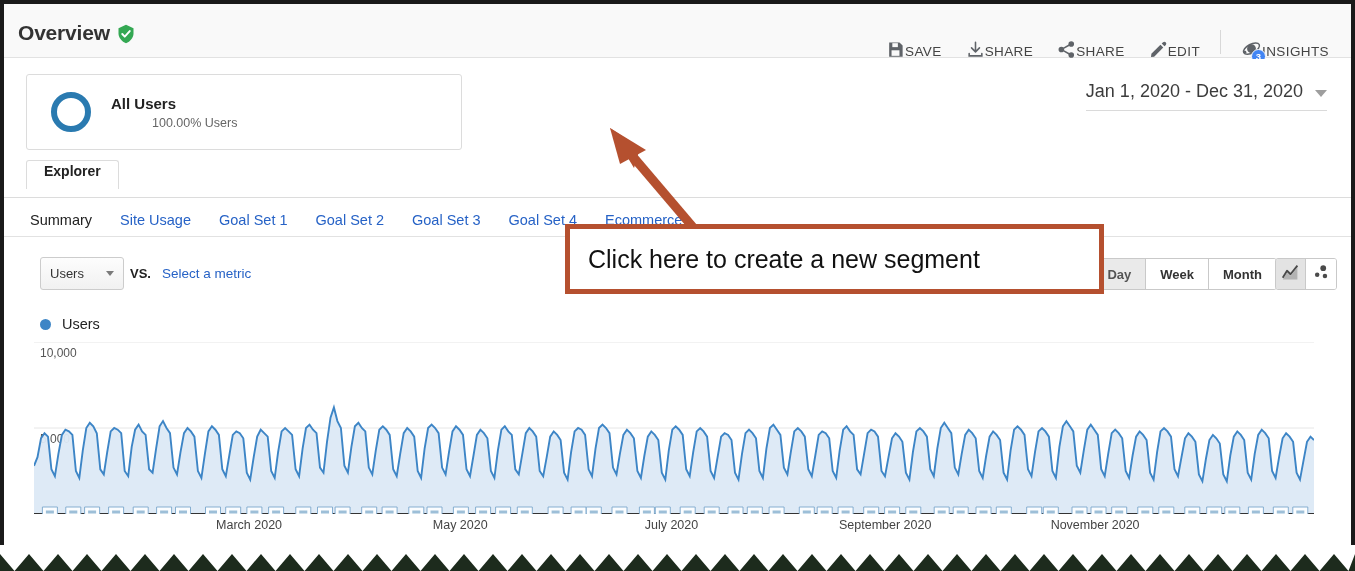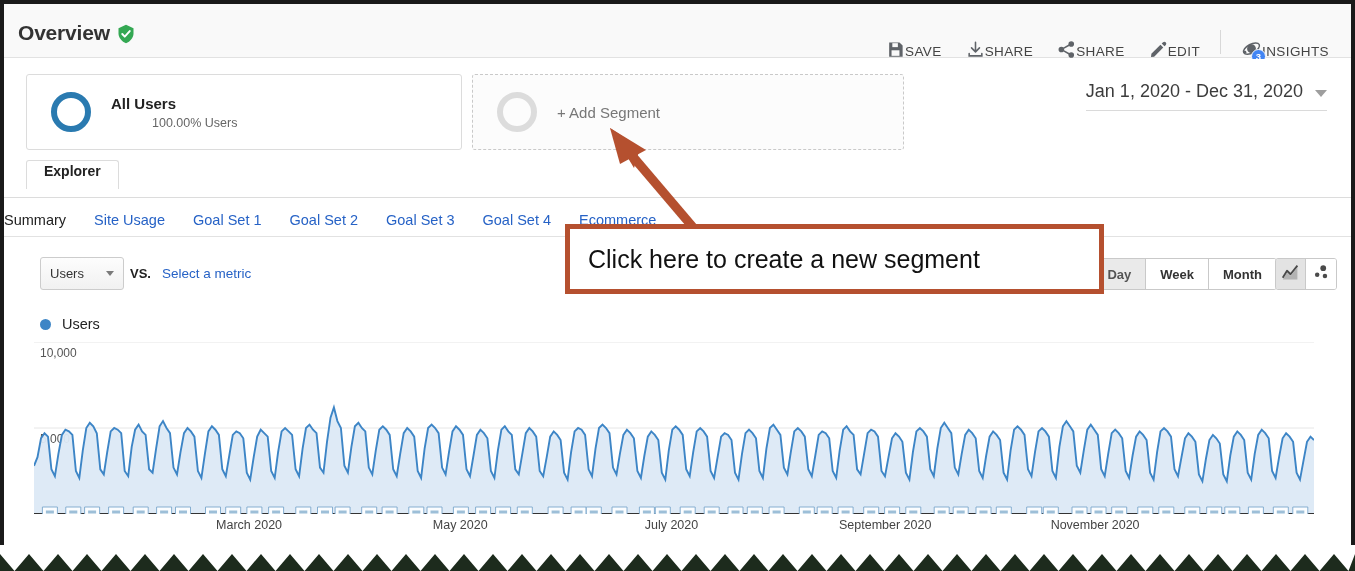"+ Add Segment" div.seg-card { html: <div> <div></div> <div>+ Add Segment</div> </div> -> none }
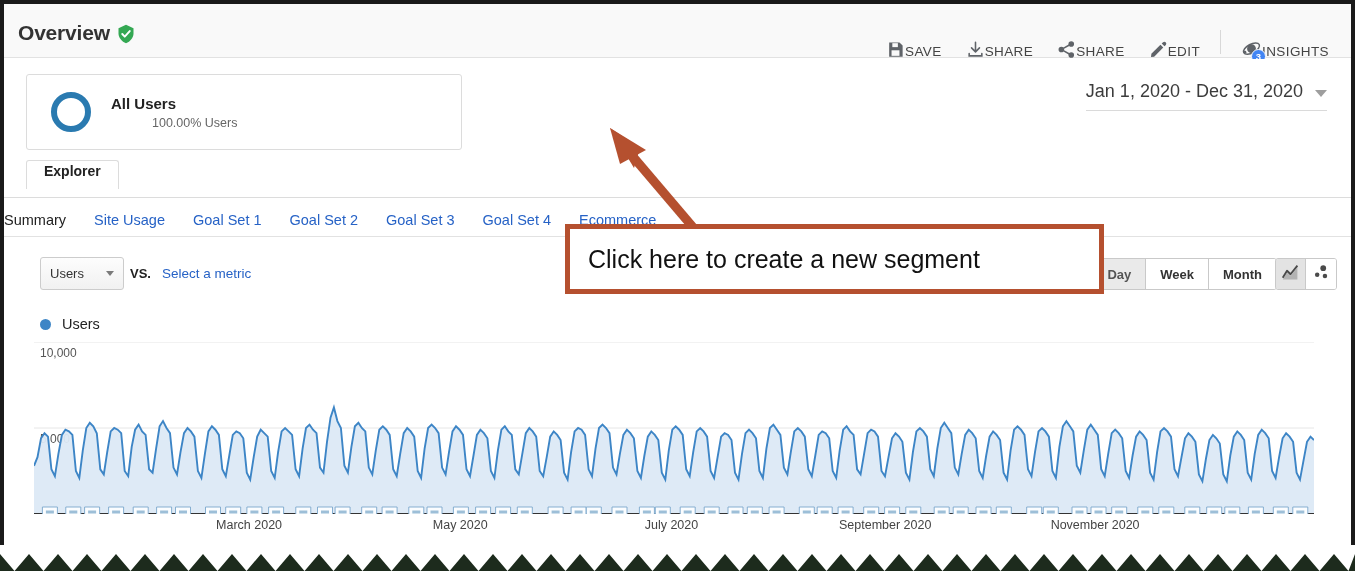"Summary" .subtabs { padding-left: none -> 26px }
